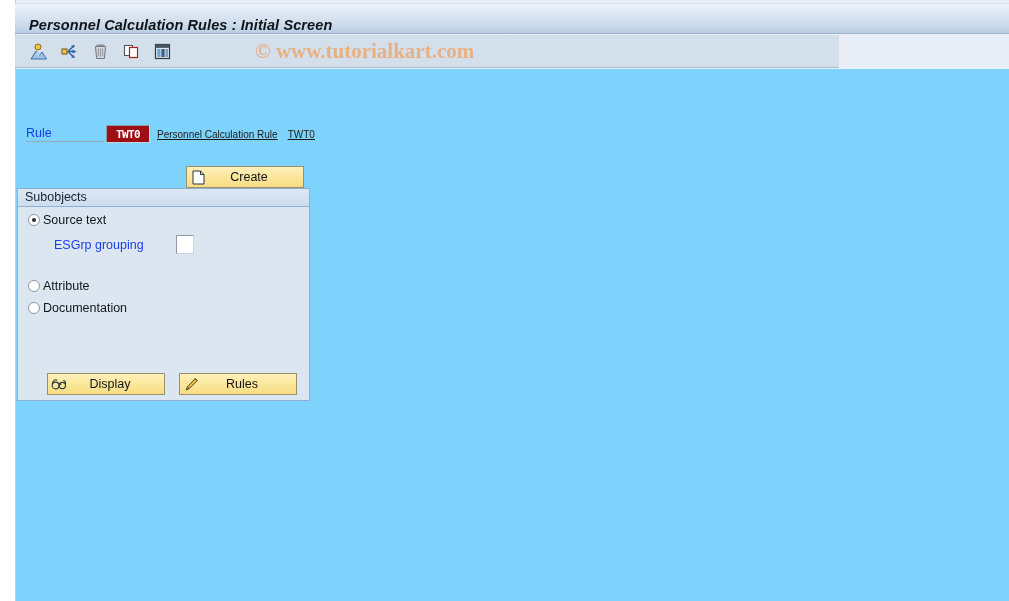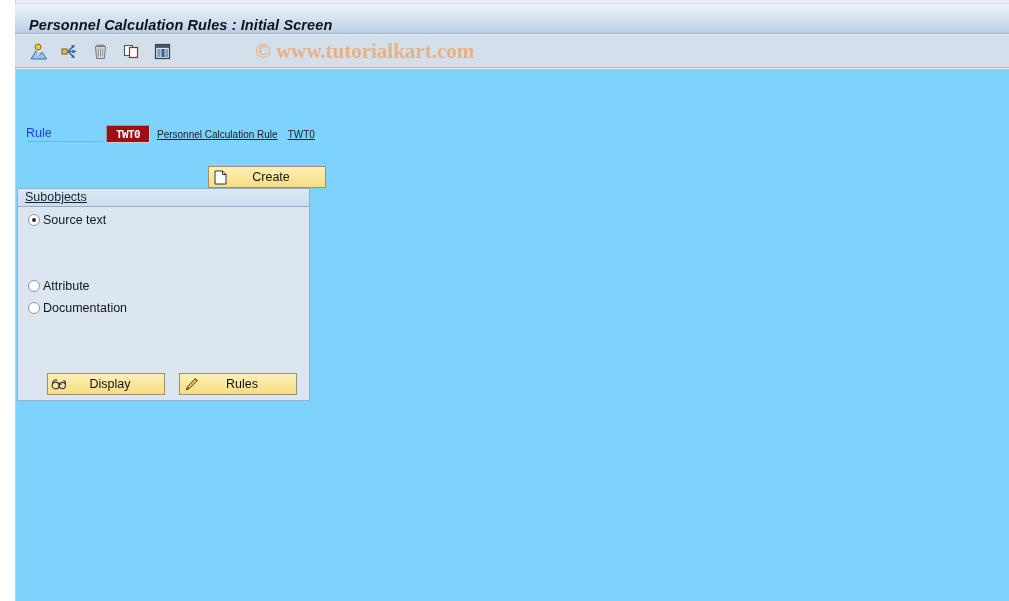"© www.tutorialkart.com" .toolbar { width: 994px -> 824px }
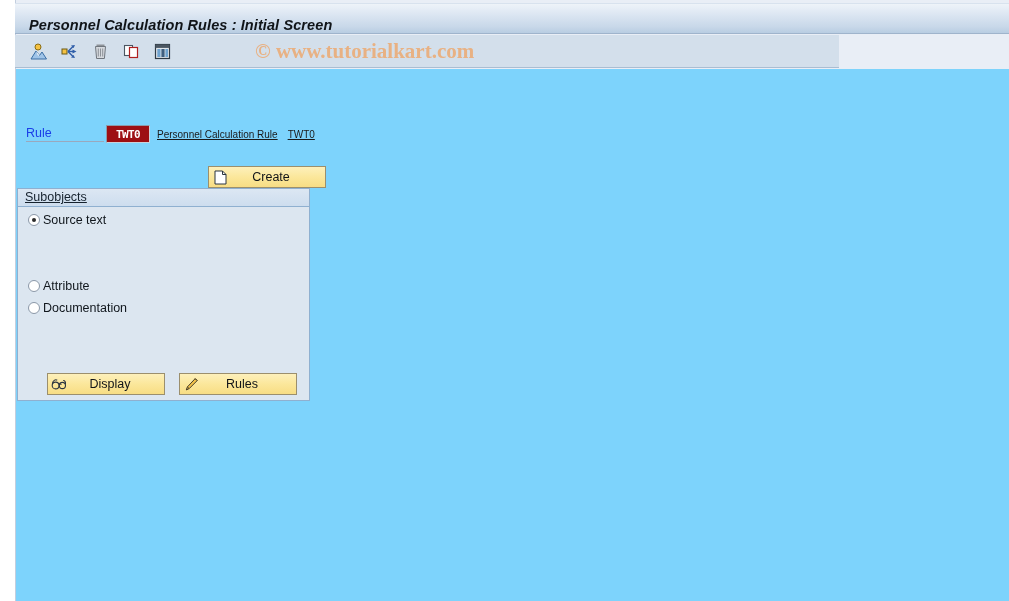"Create" .create-btn { margin-left: 22px -> none }
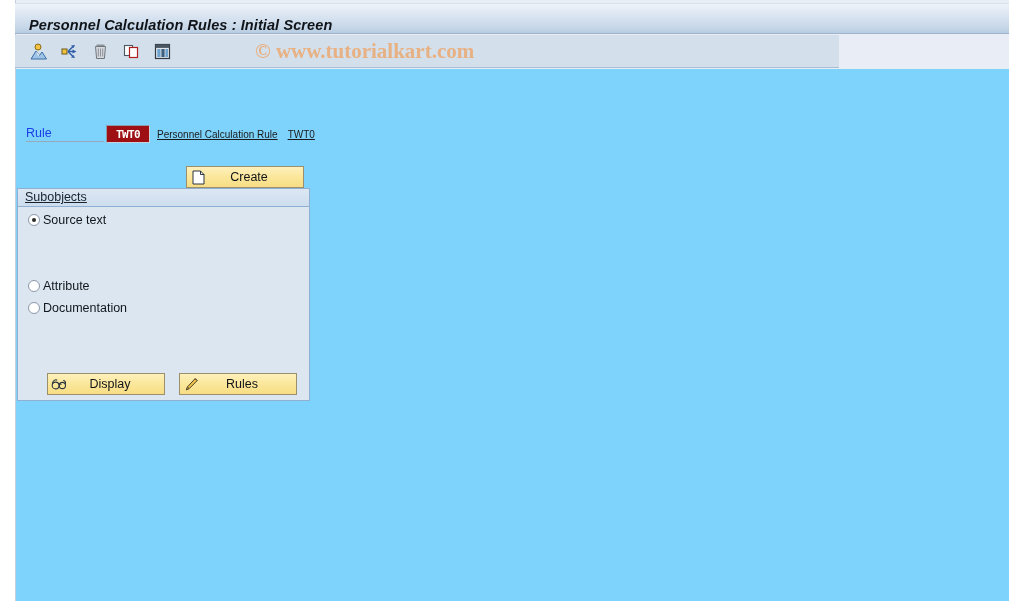"Subobjects" .group-title { text-decoration: underline -> none }
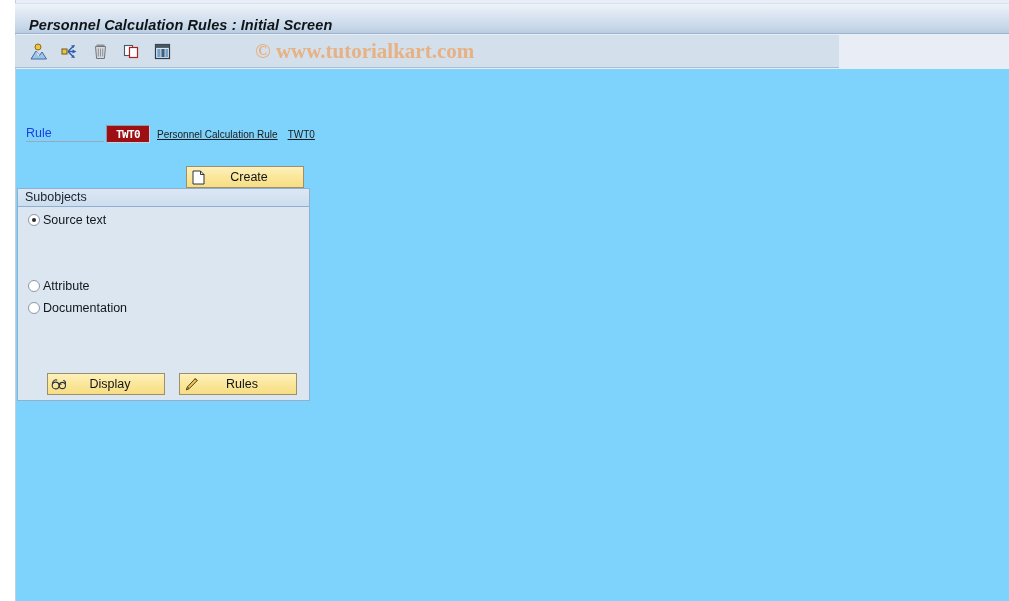"ESGrp grouping" div.field-row { html: none -> <div> <span>ESGrp grouping</span> <input> </div> }
